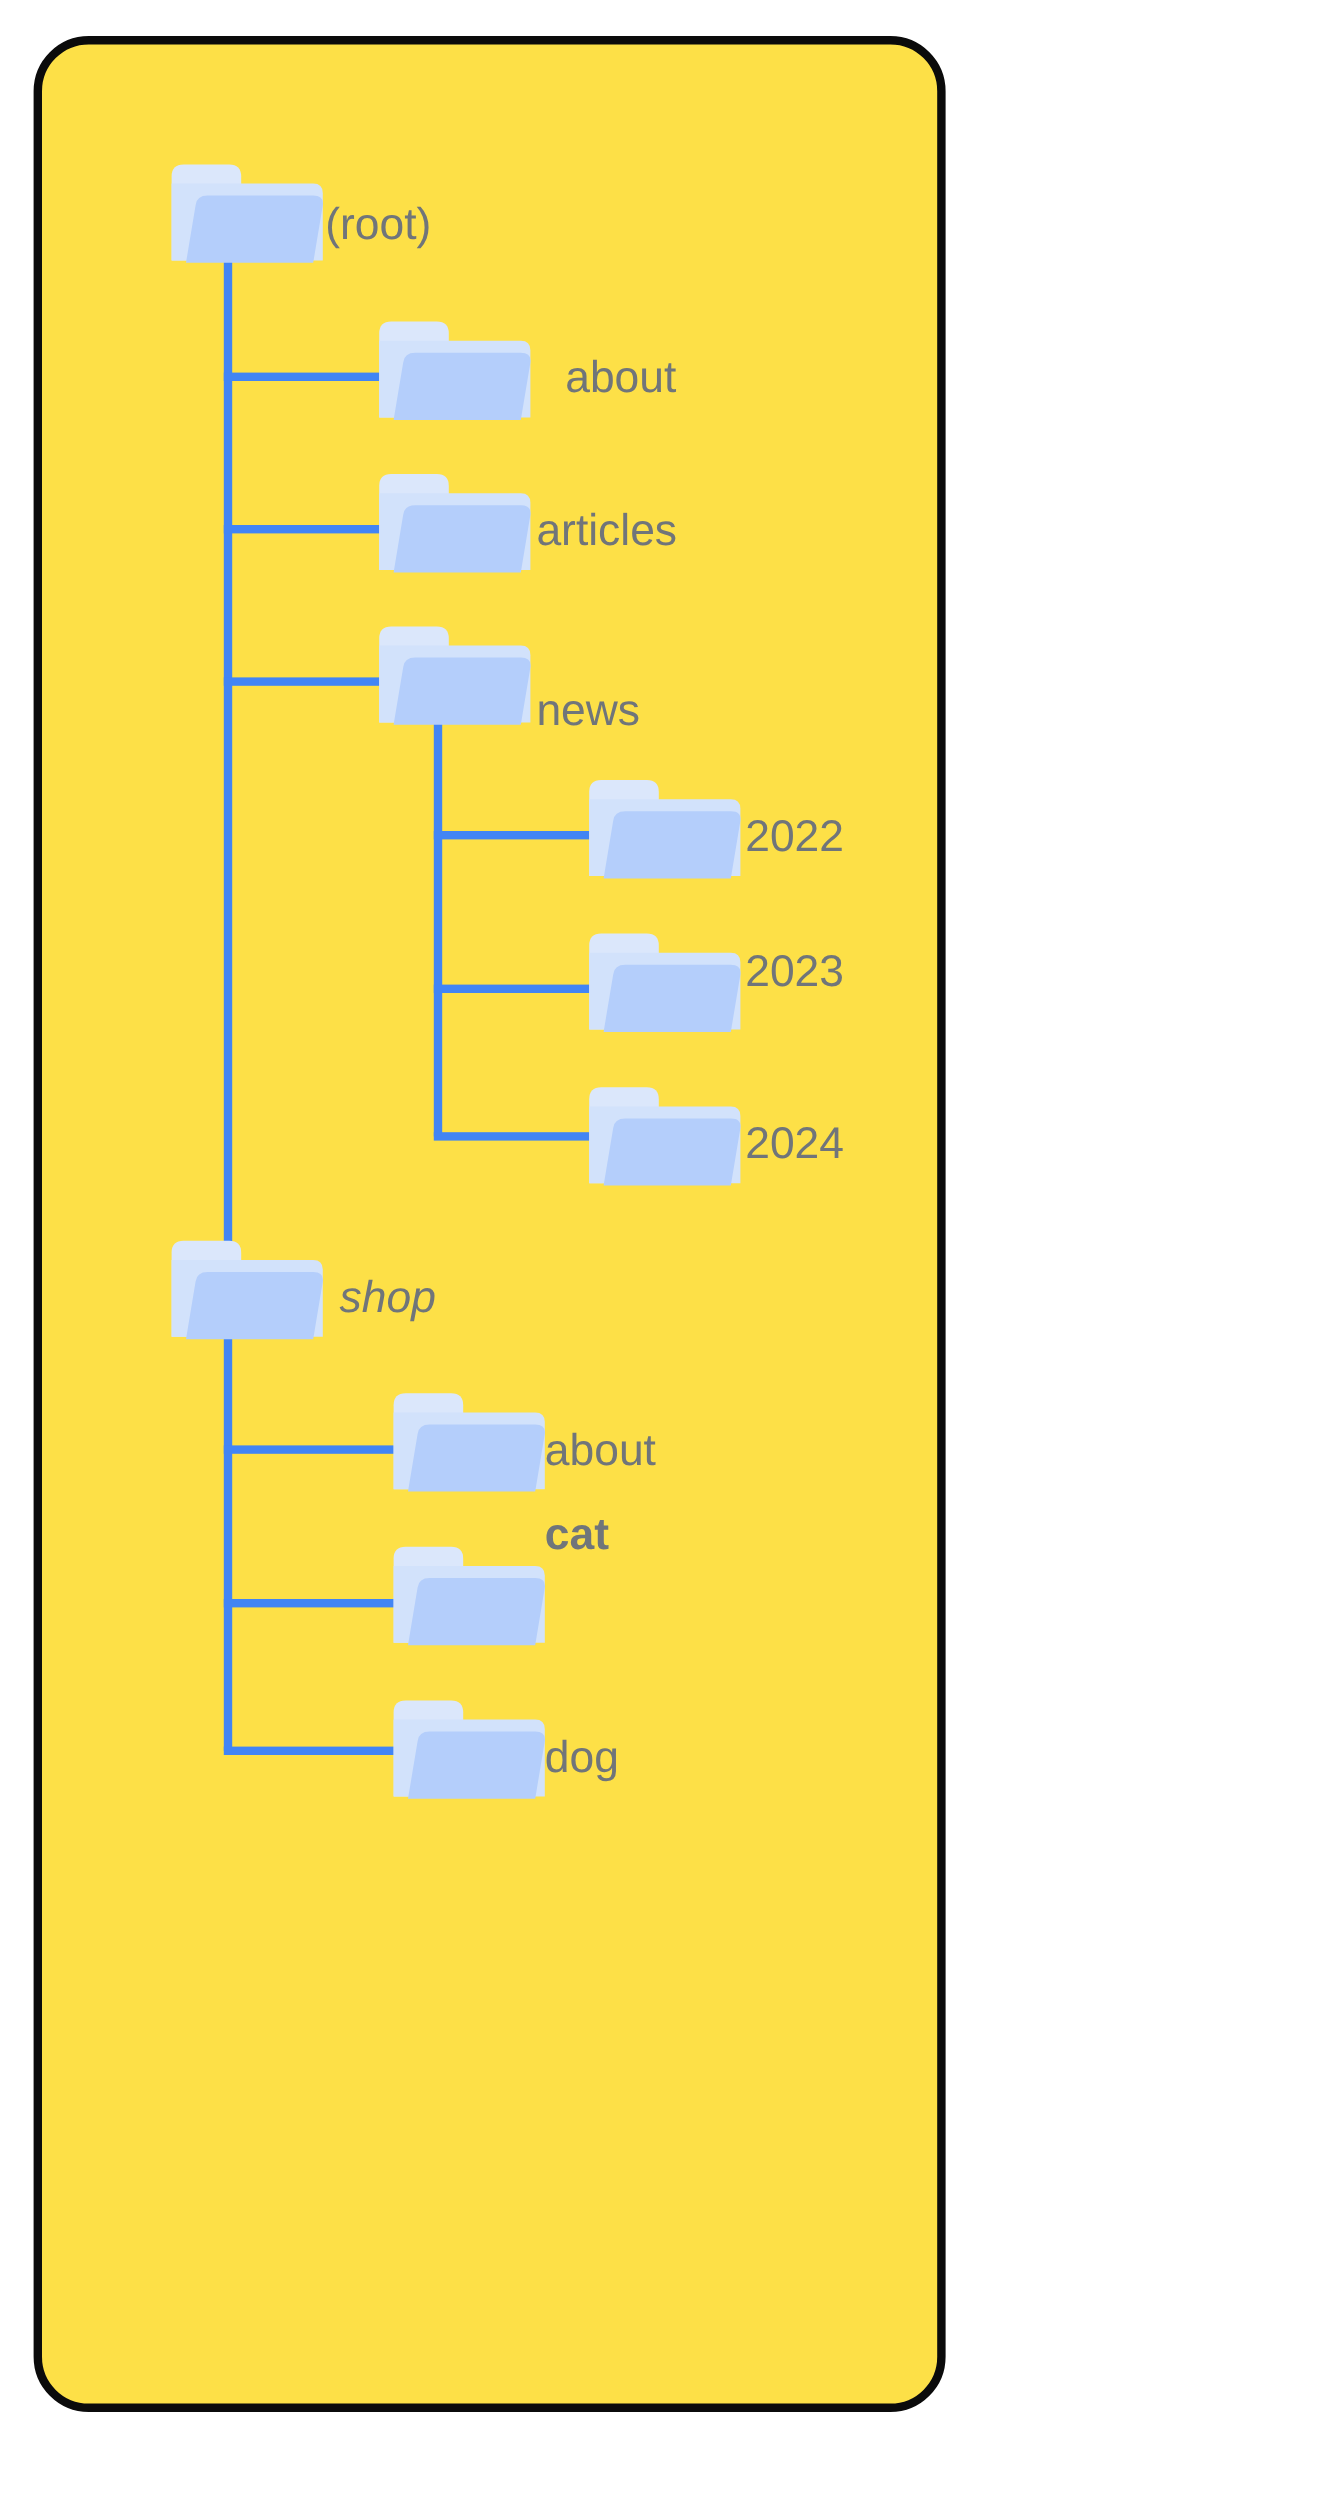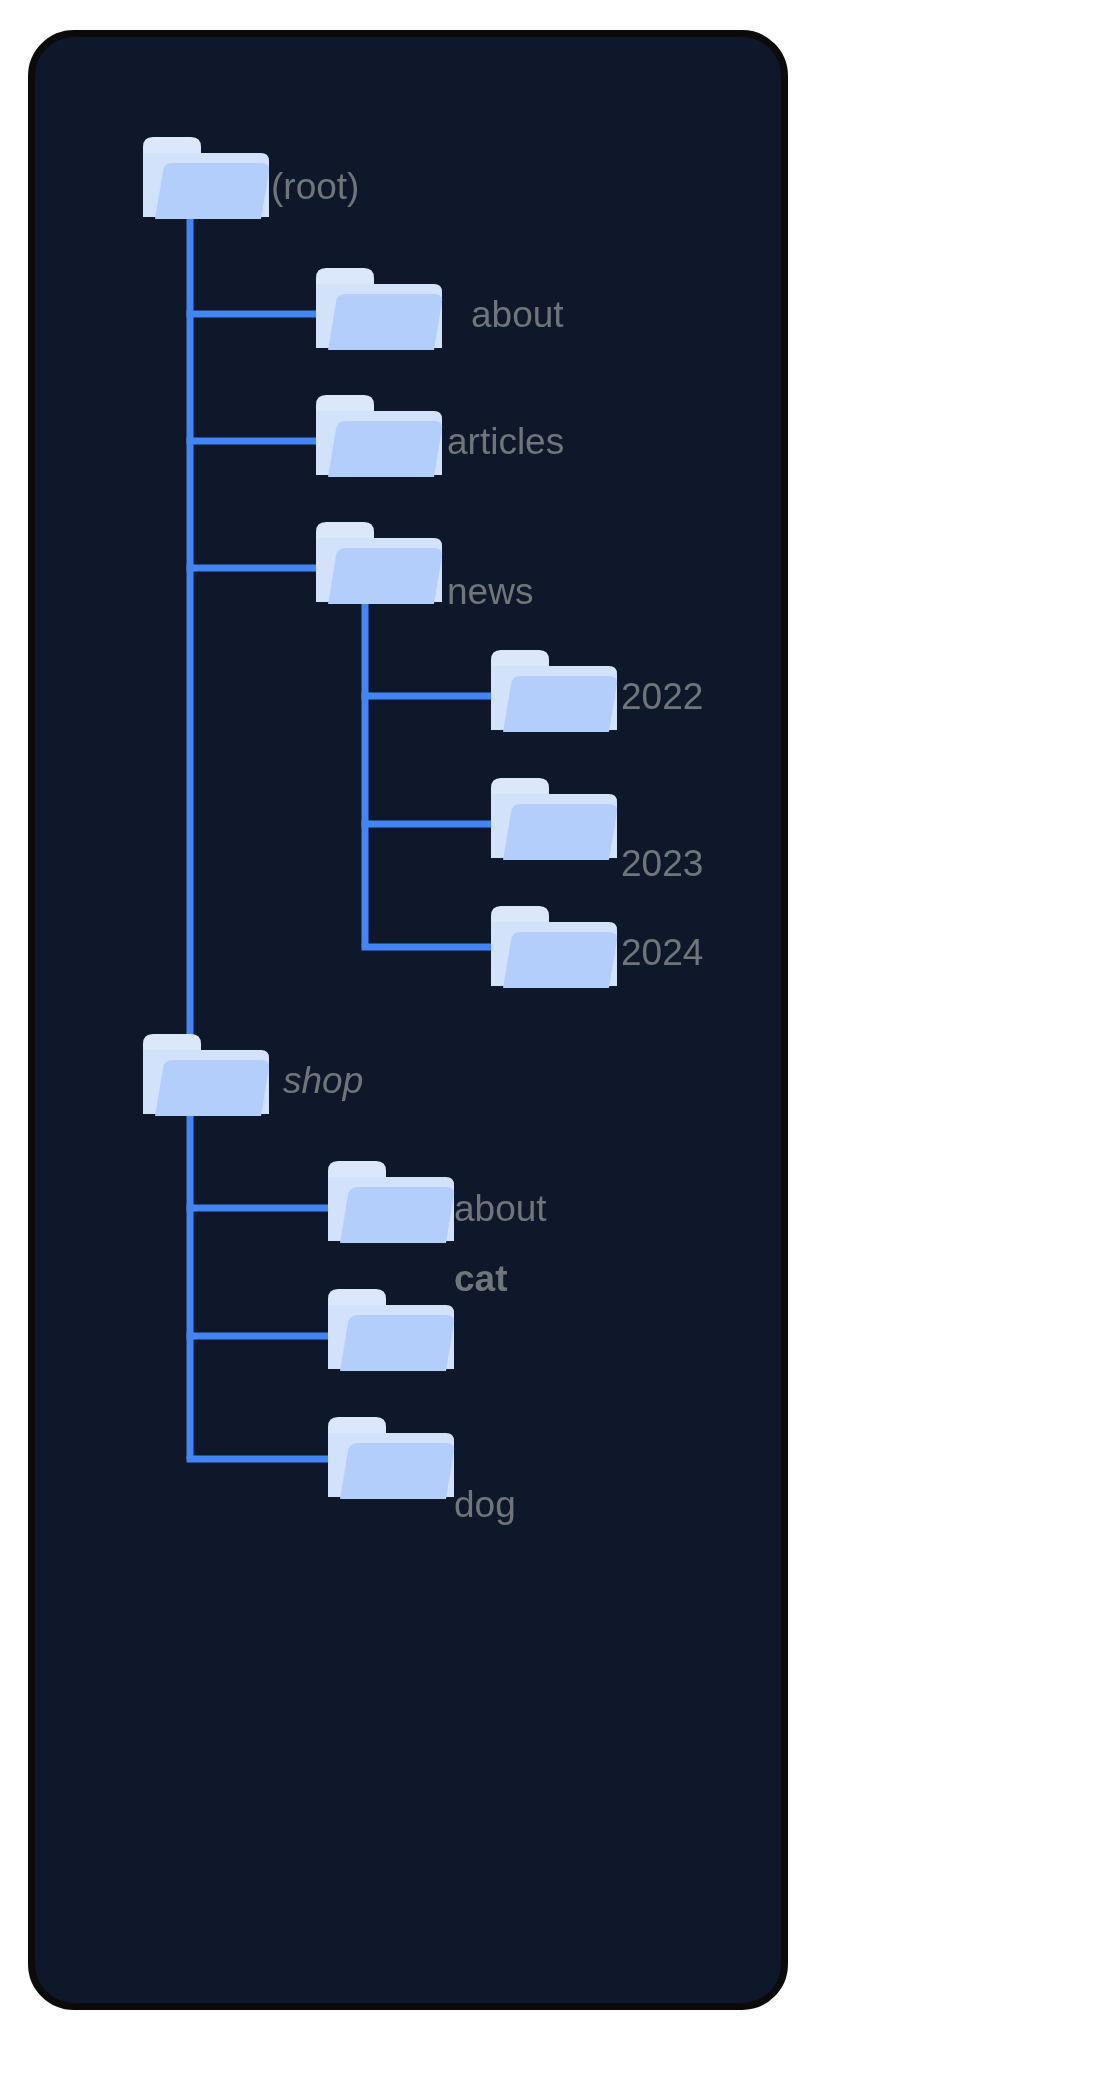"(root)" #card { background: #0f172a -> #fde047 }
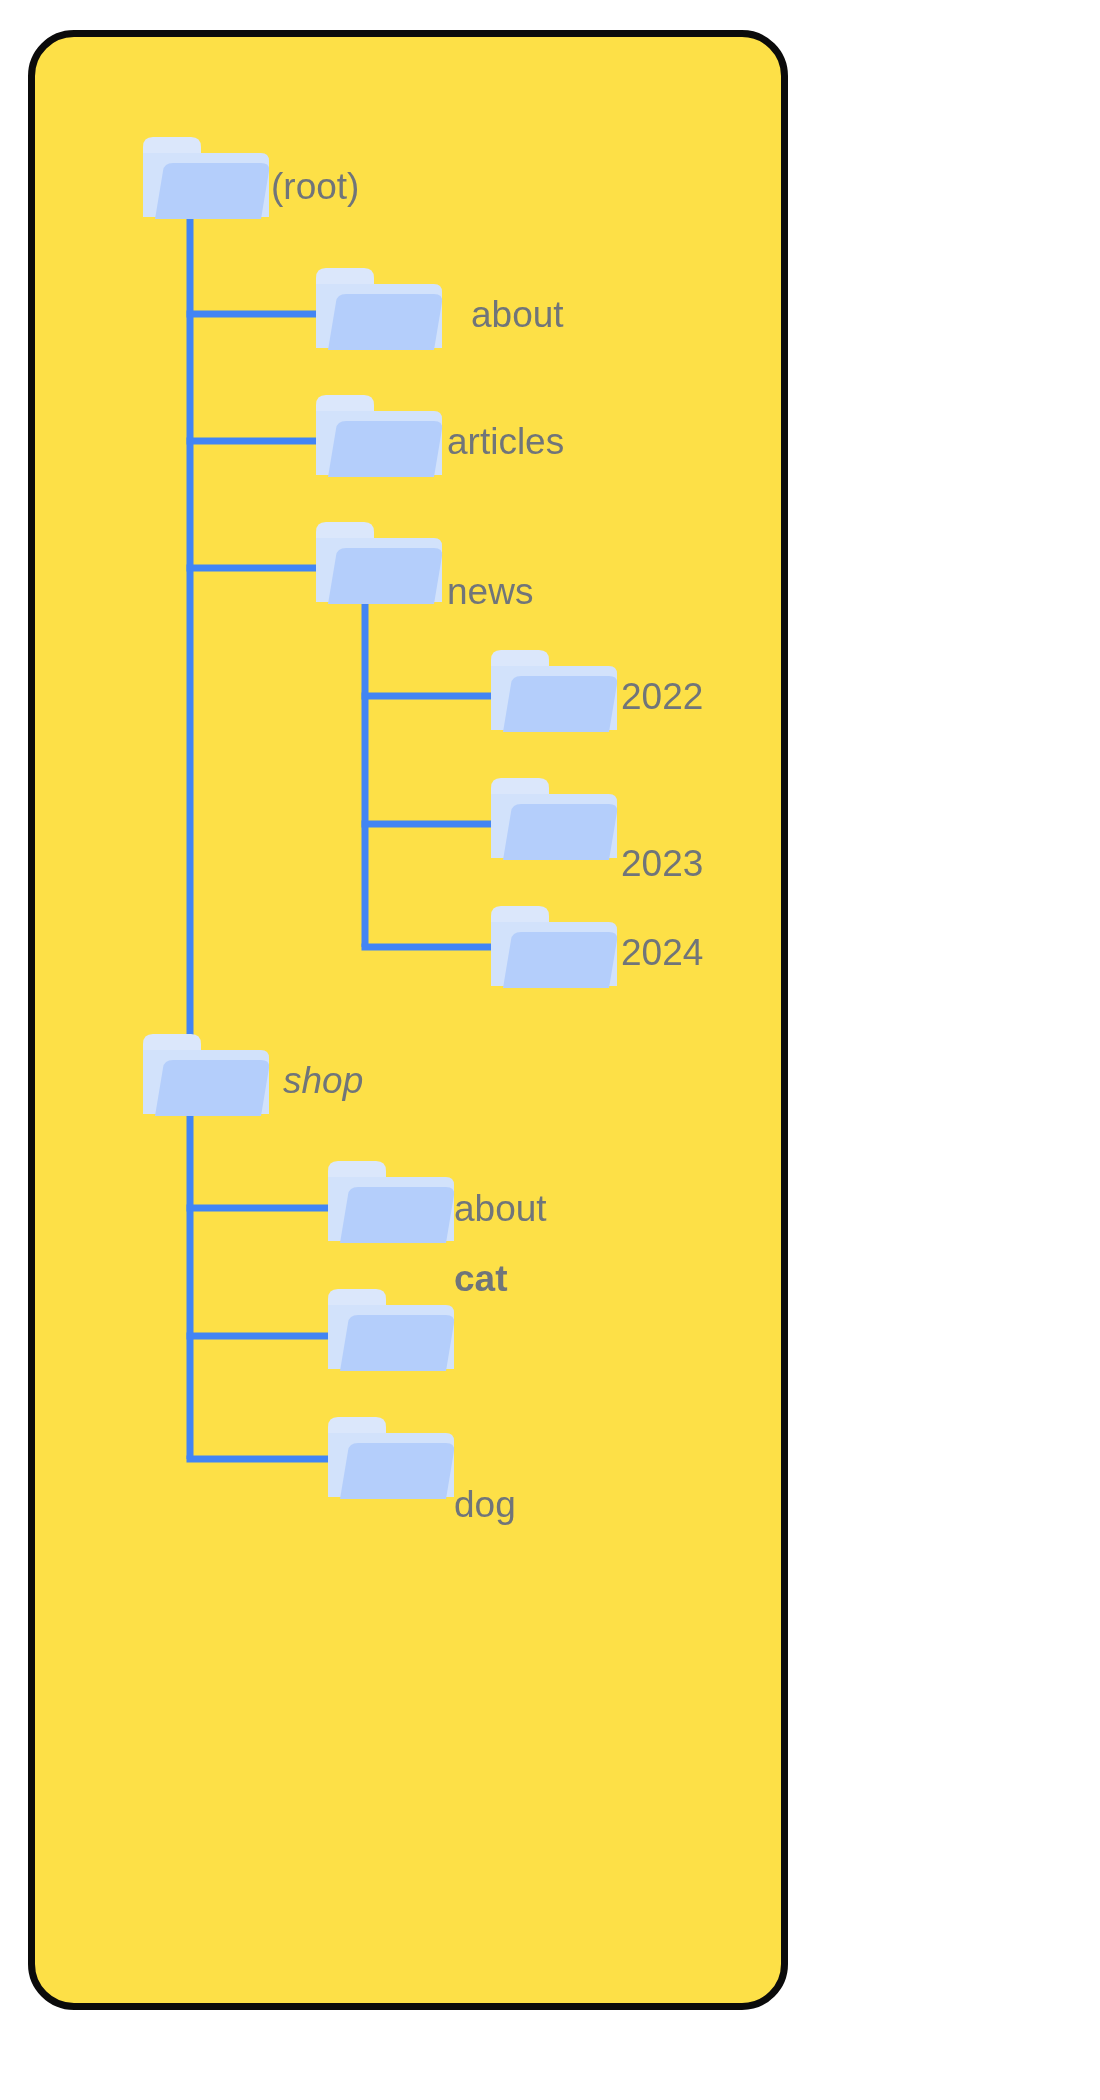"2023" div.label { top: 808px -> 754px }
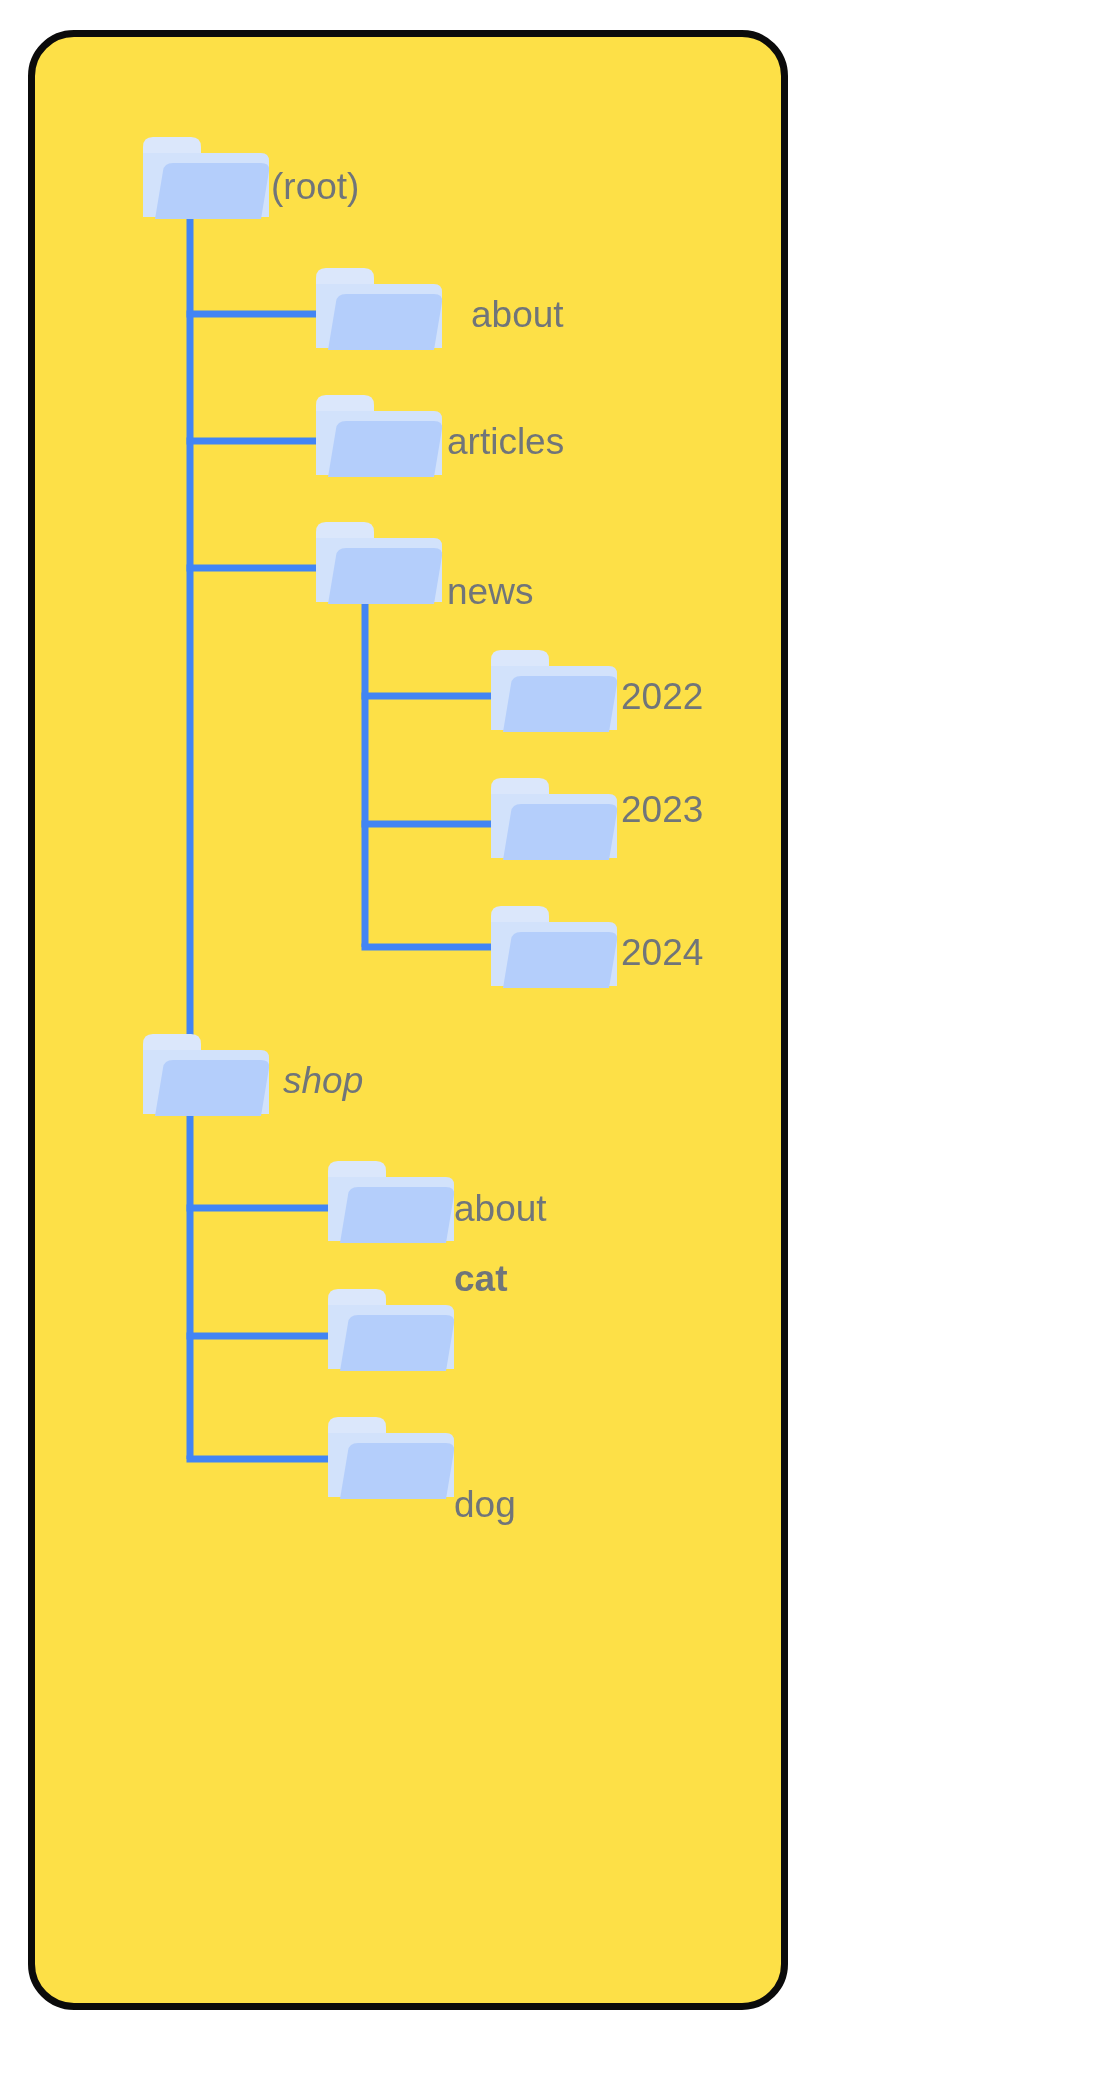"dog" div.label { margin-top: 40px -> none }
